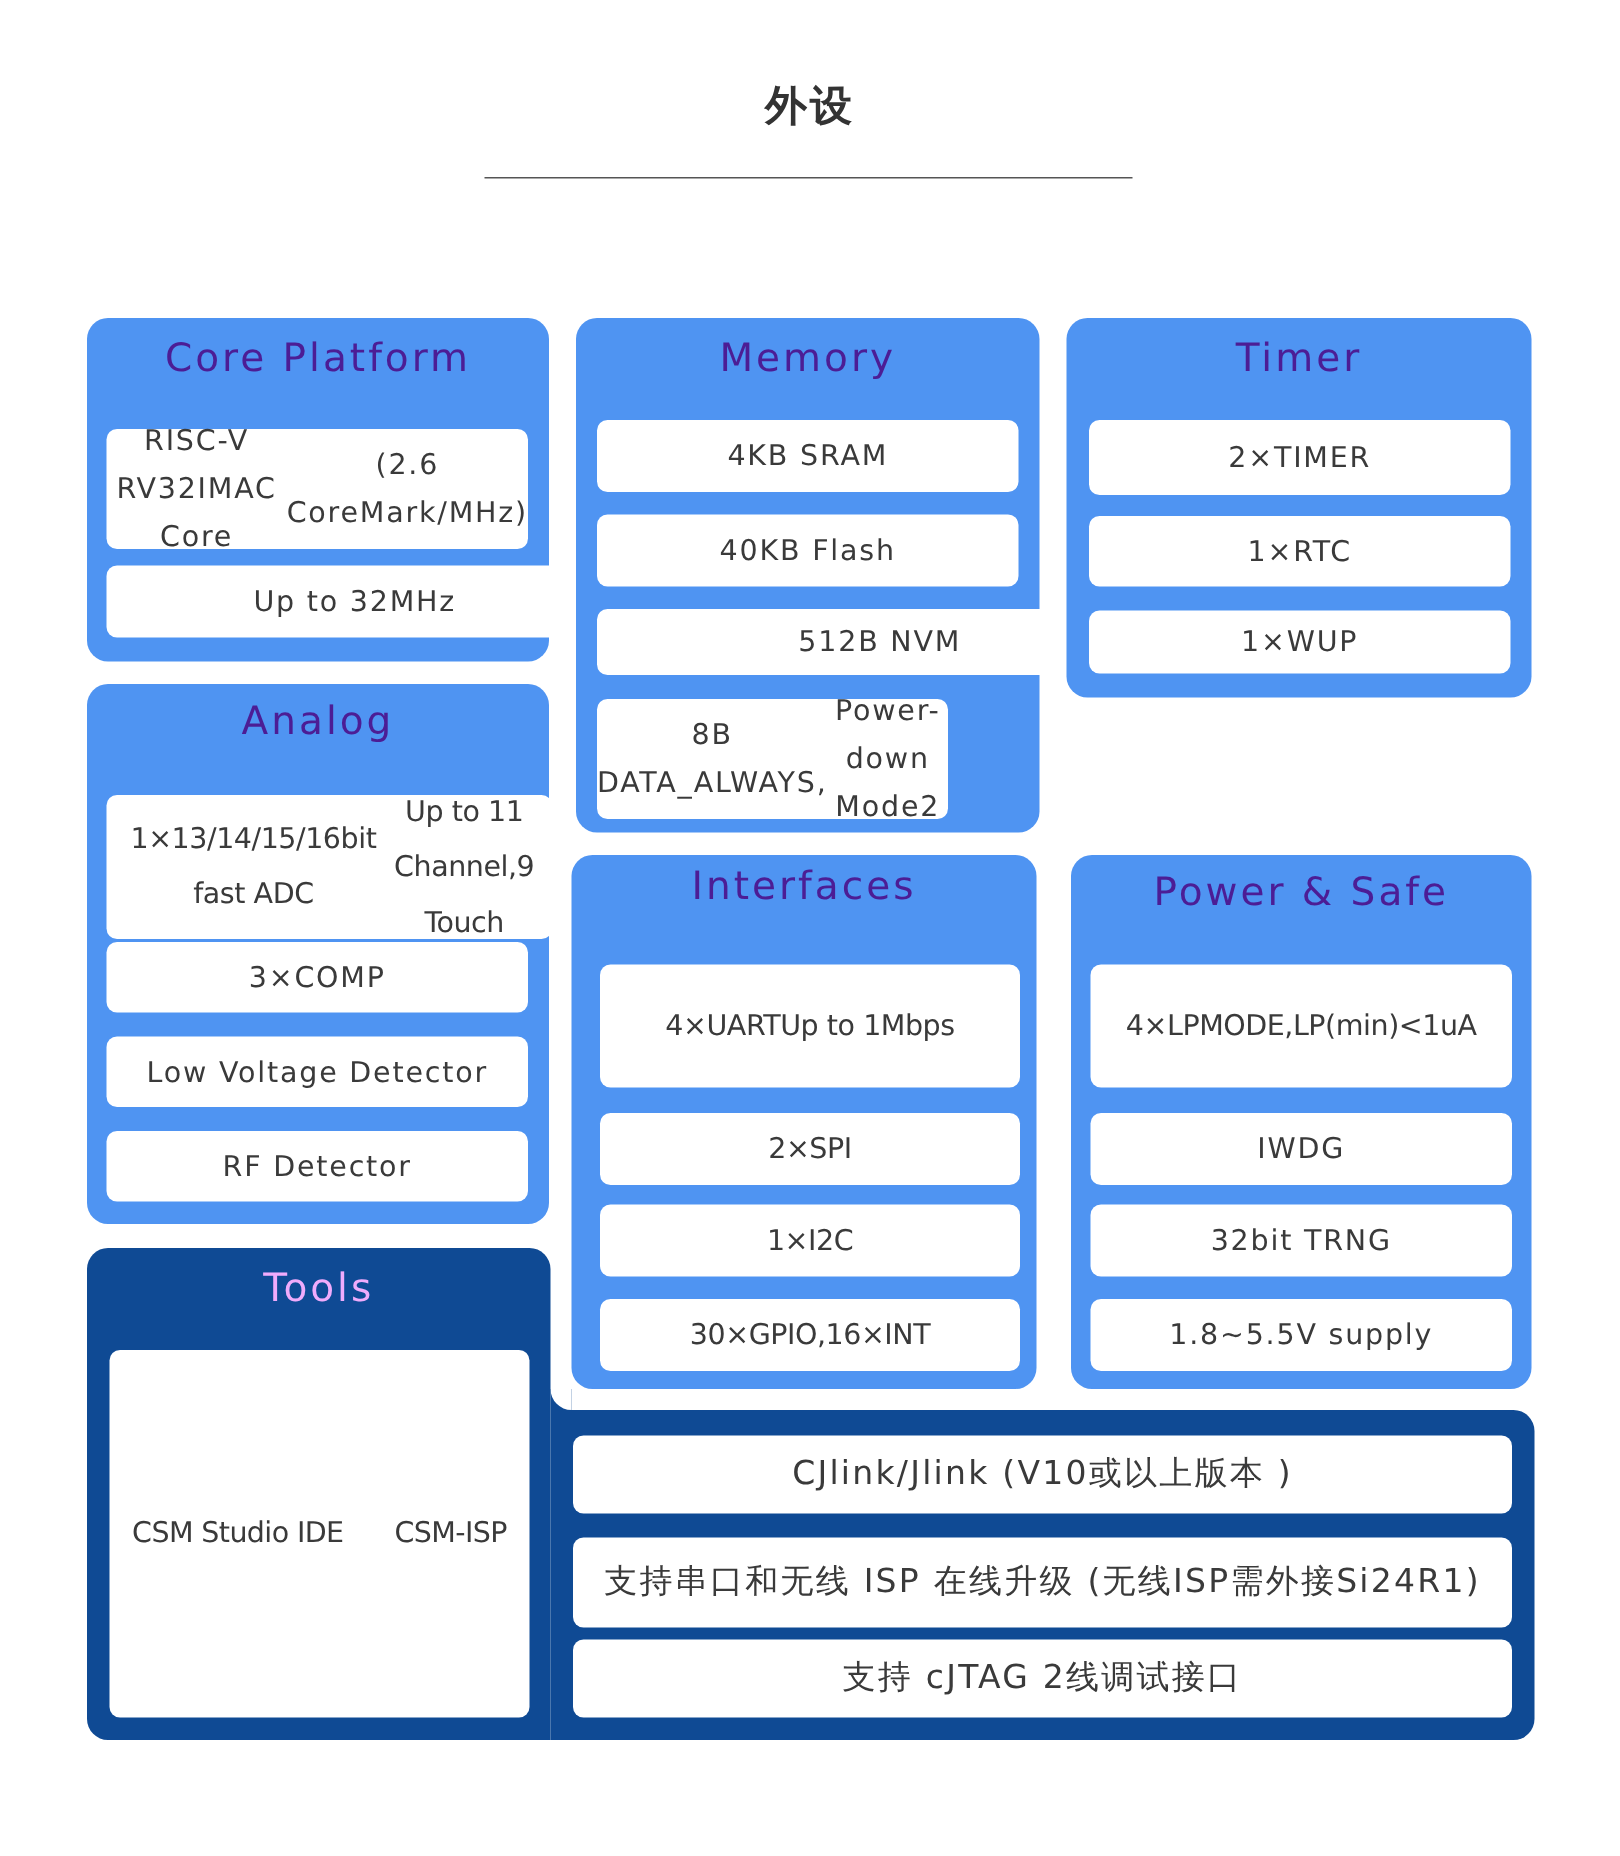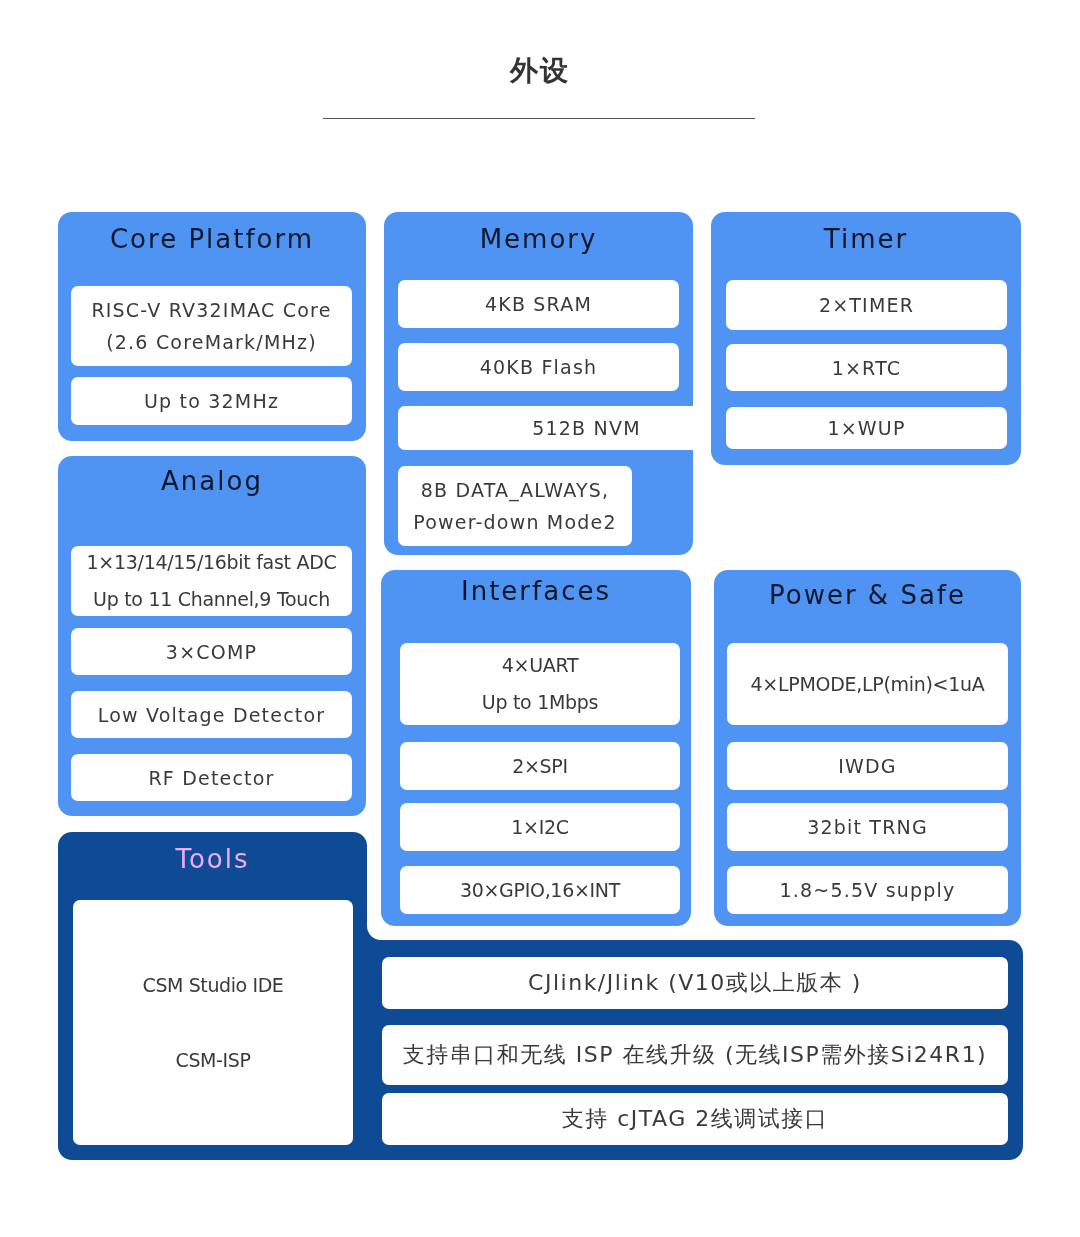"Core Platform" .panel-title { color: #0f172a -> #4c1d95 }
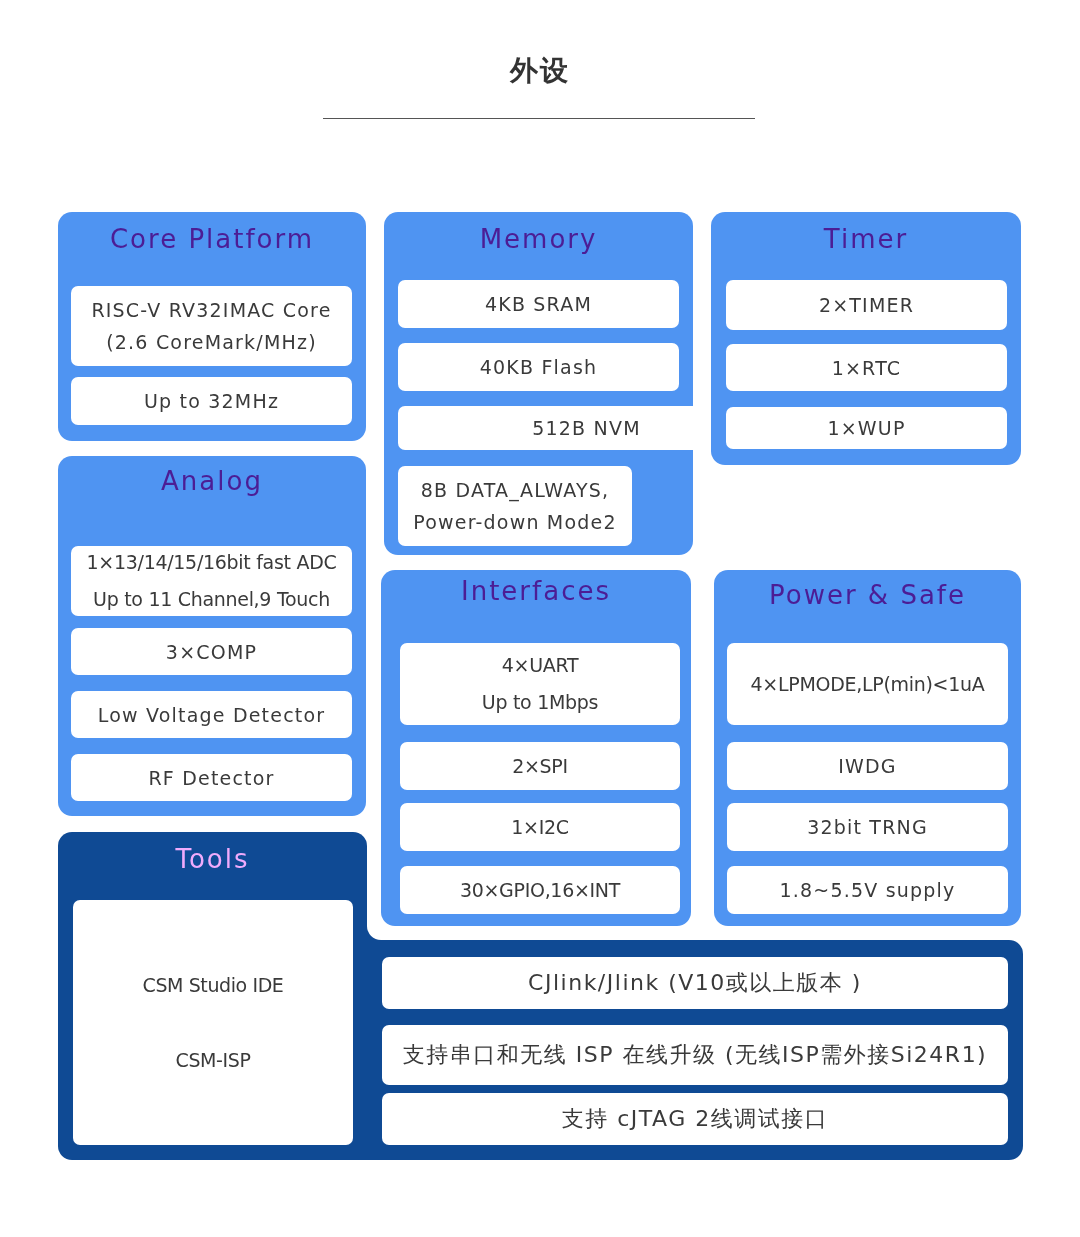"RISC-V RV32IMAC Core" .item { flex-direction: column -> none }
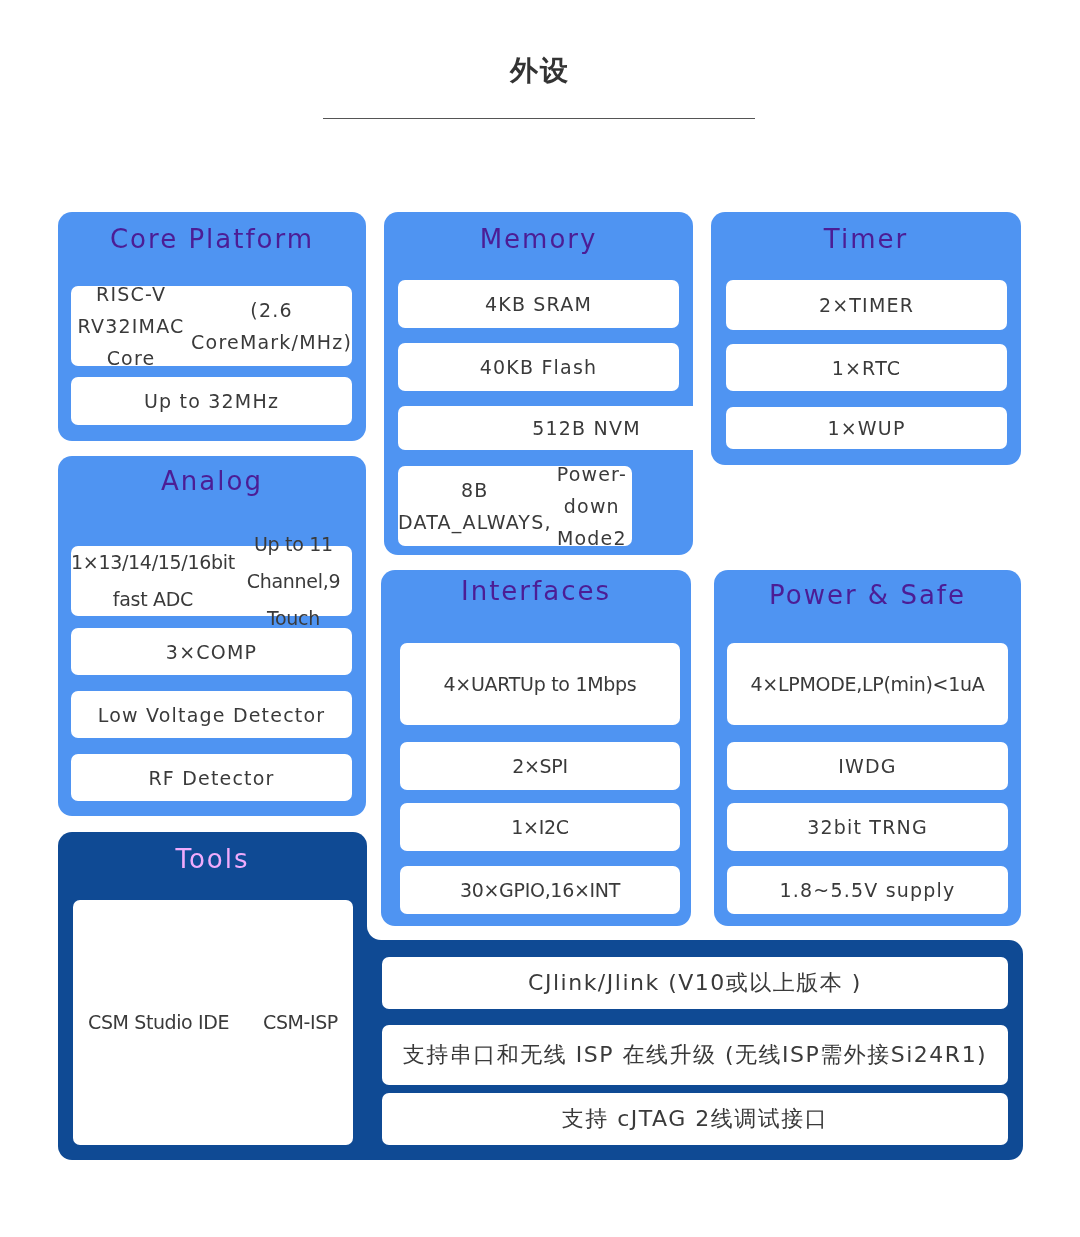"Up to 32MHz" div.item { padding-left: none -> 25px }
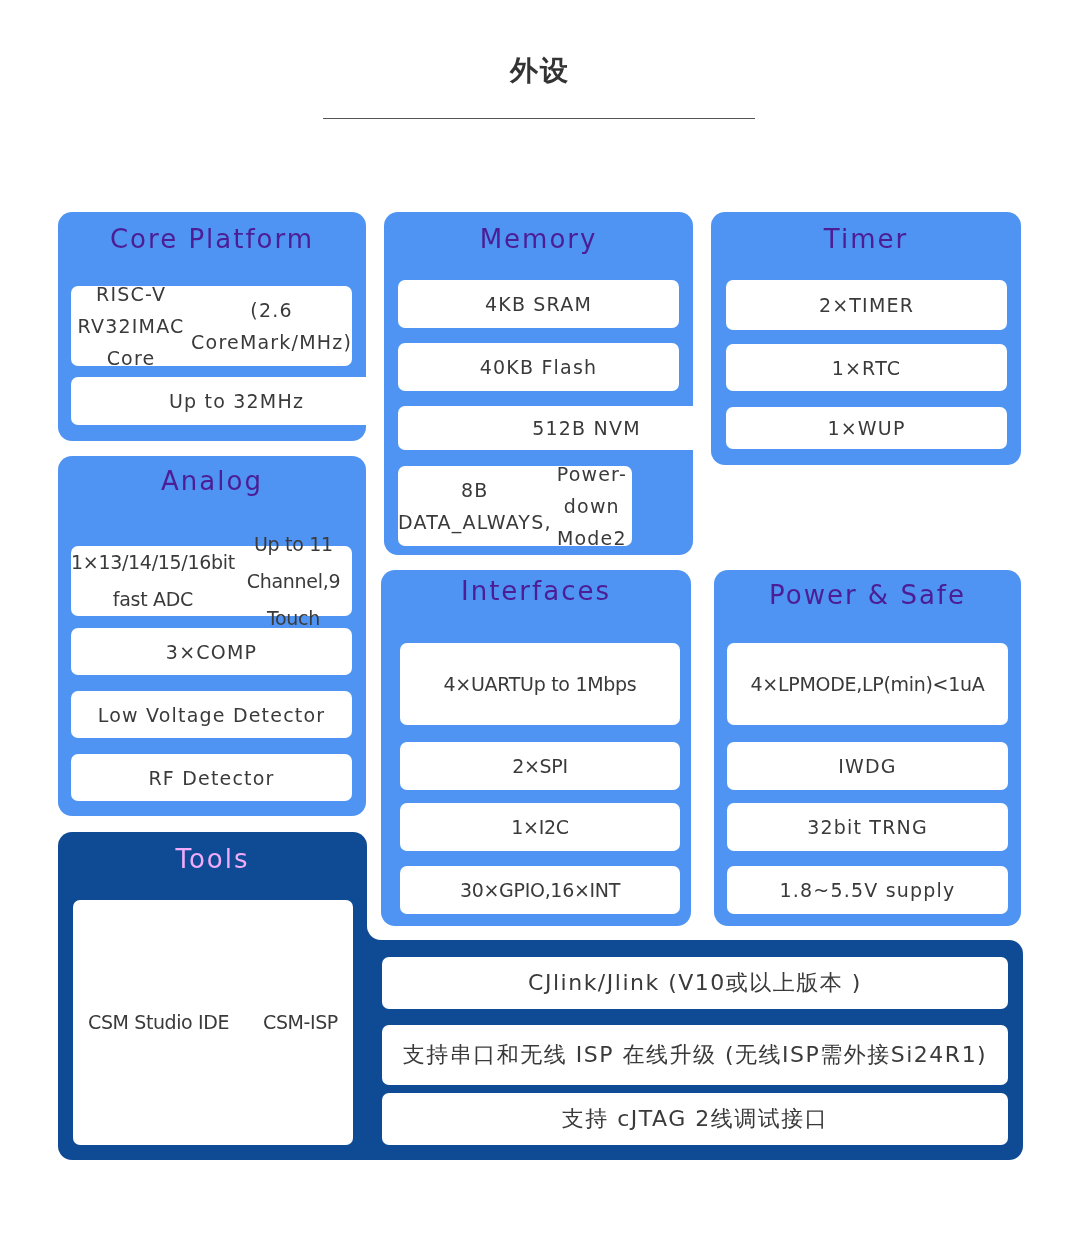"1×13/14/15/16bit fast ADC" div.item { height: 70px -> 96px; padding-left: none -> 16px; top: 90px -> 74px }
